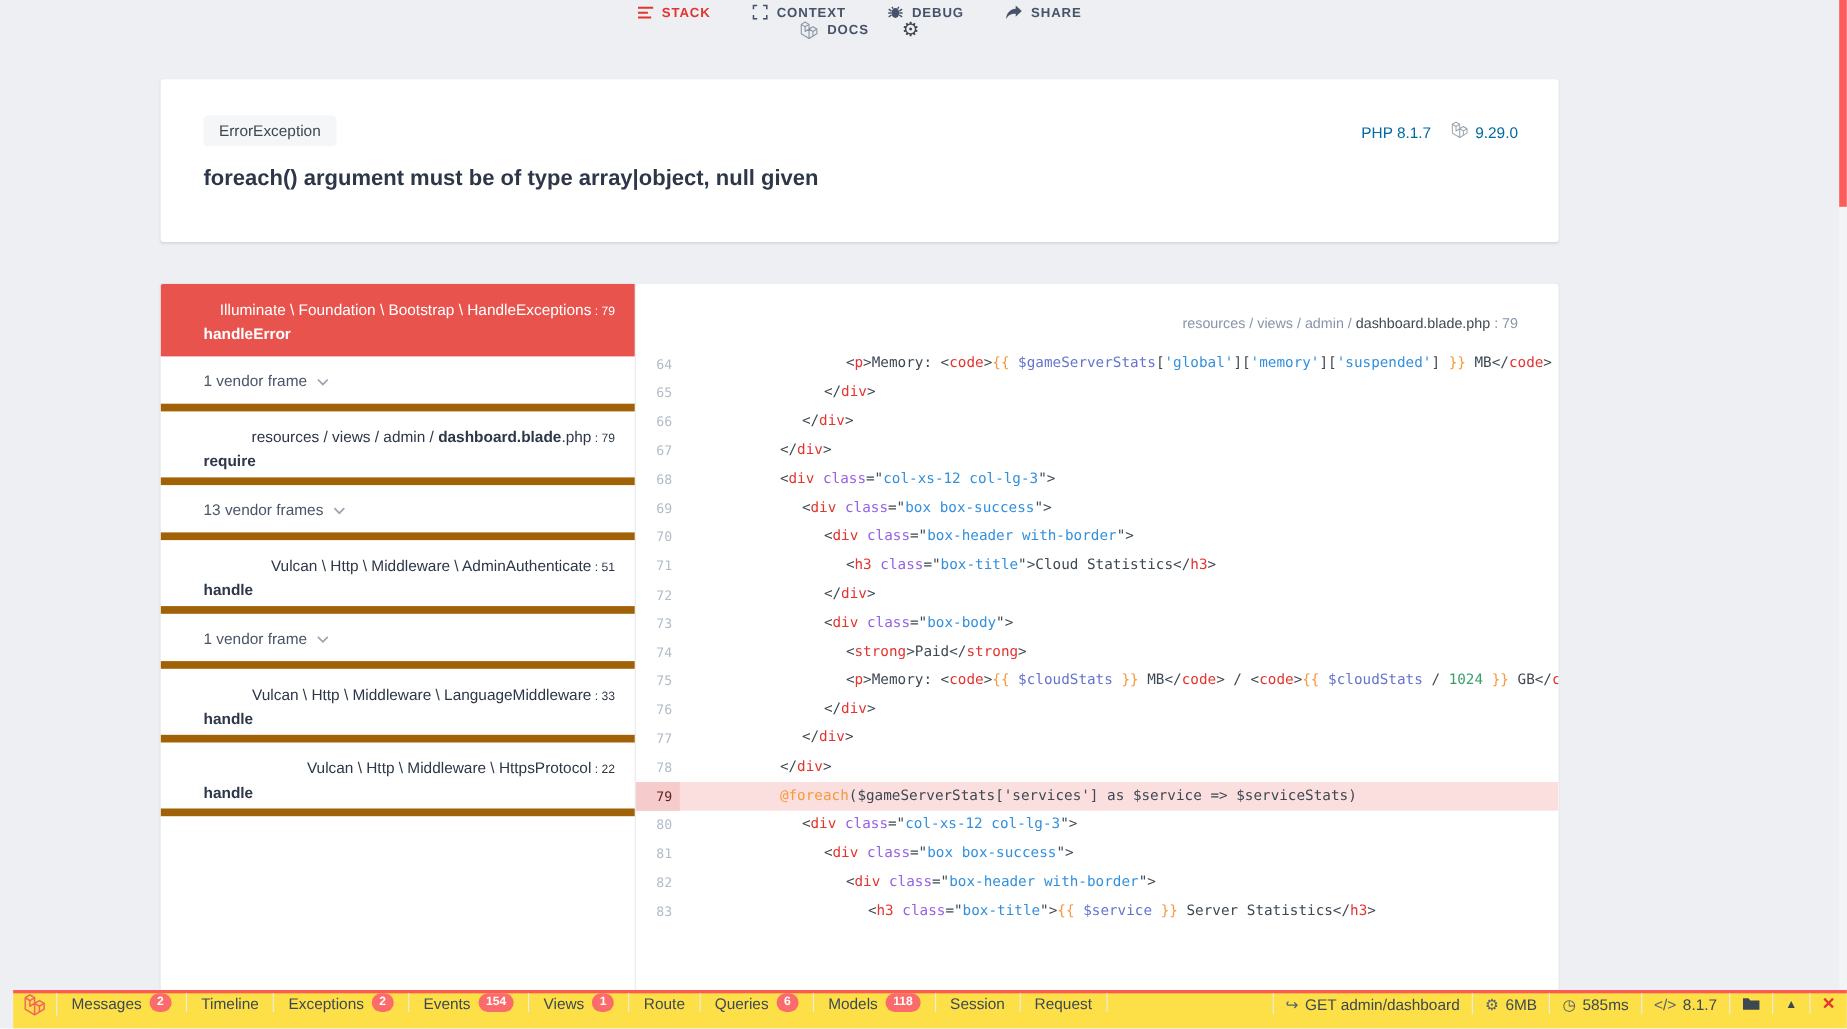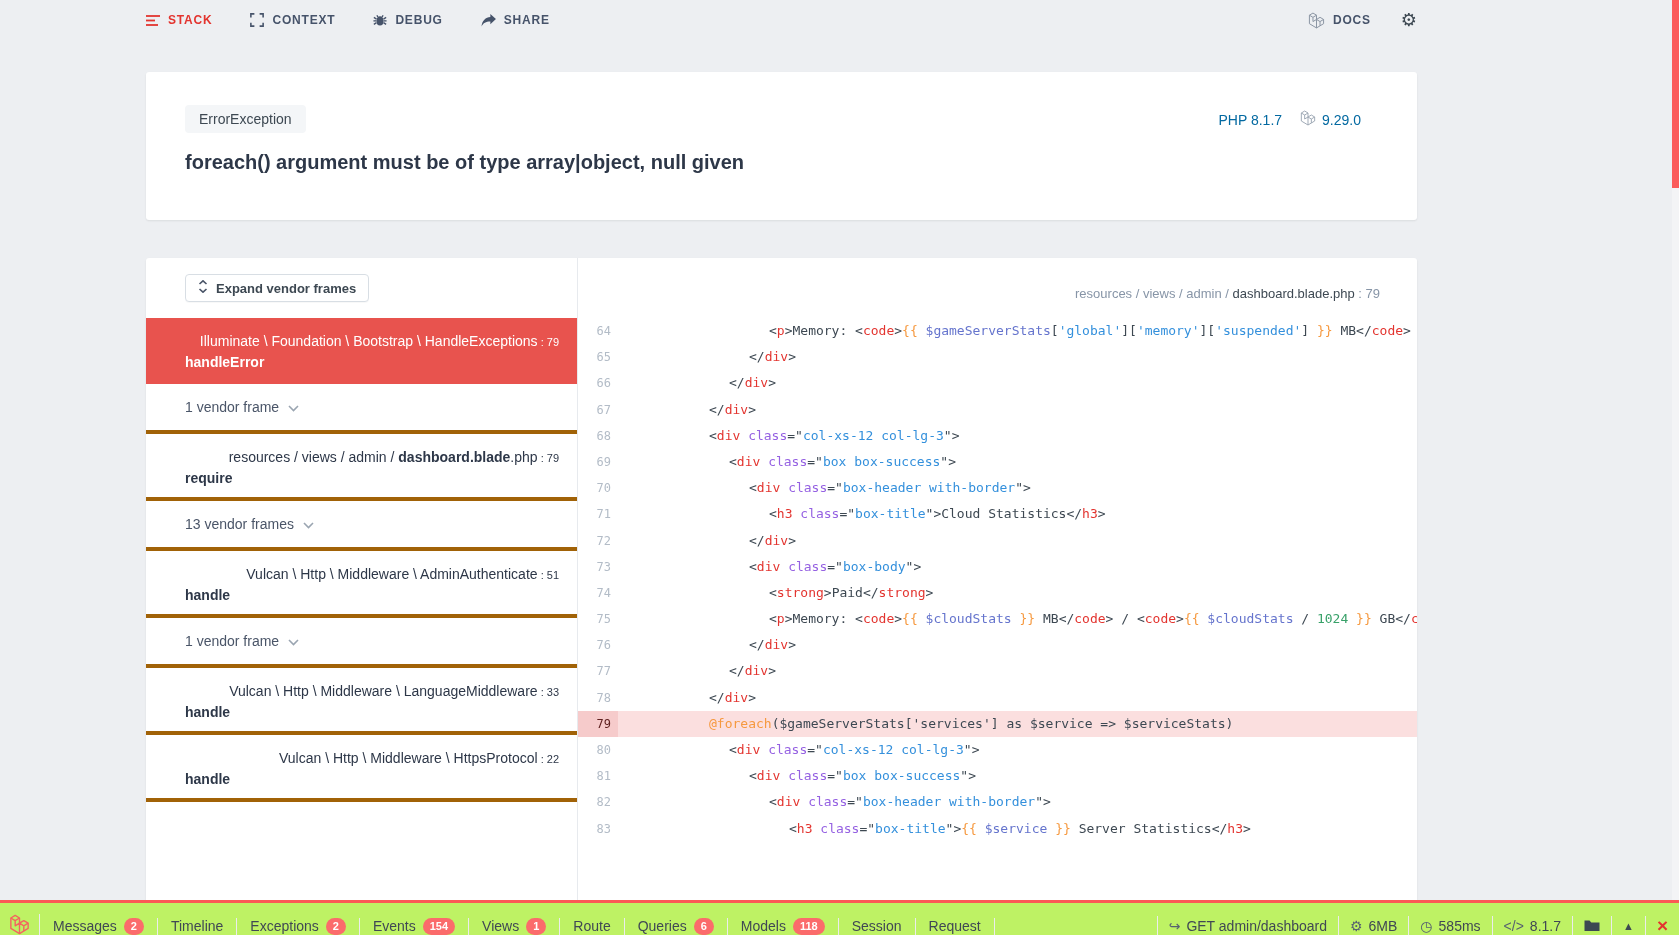"STACK" .shell { flex-direction: none -> column }
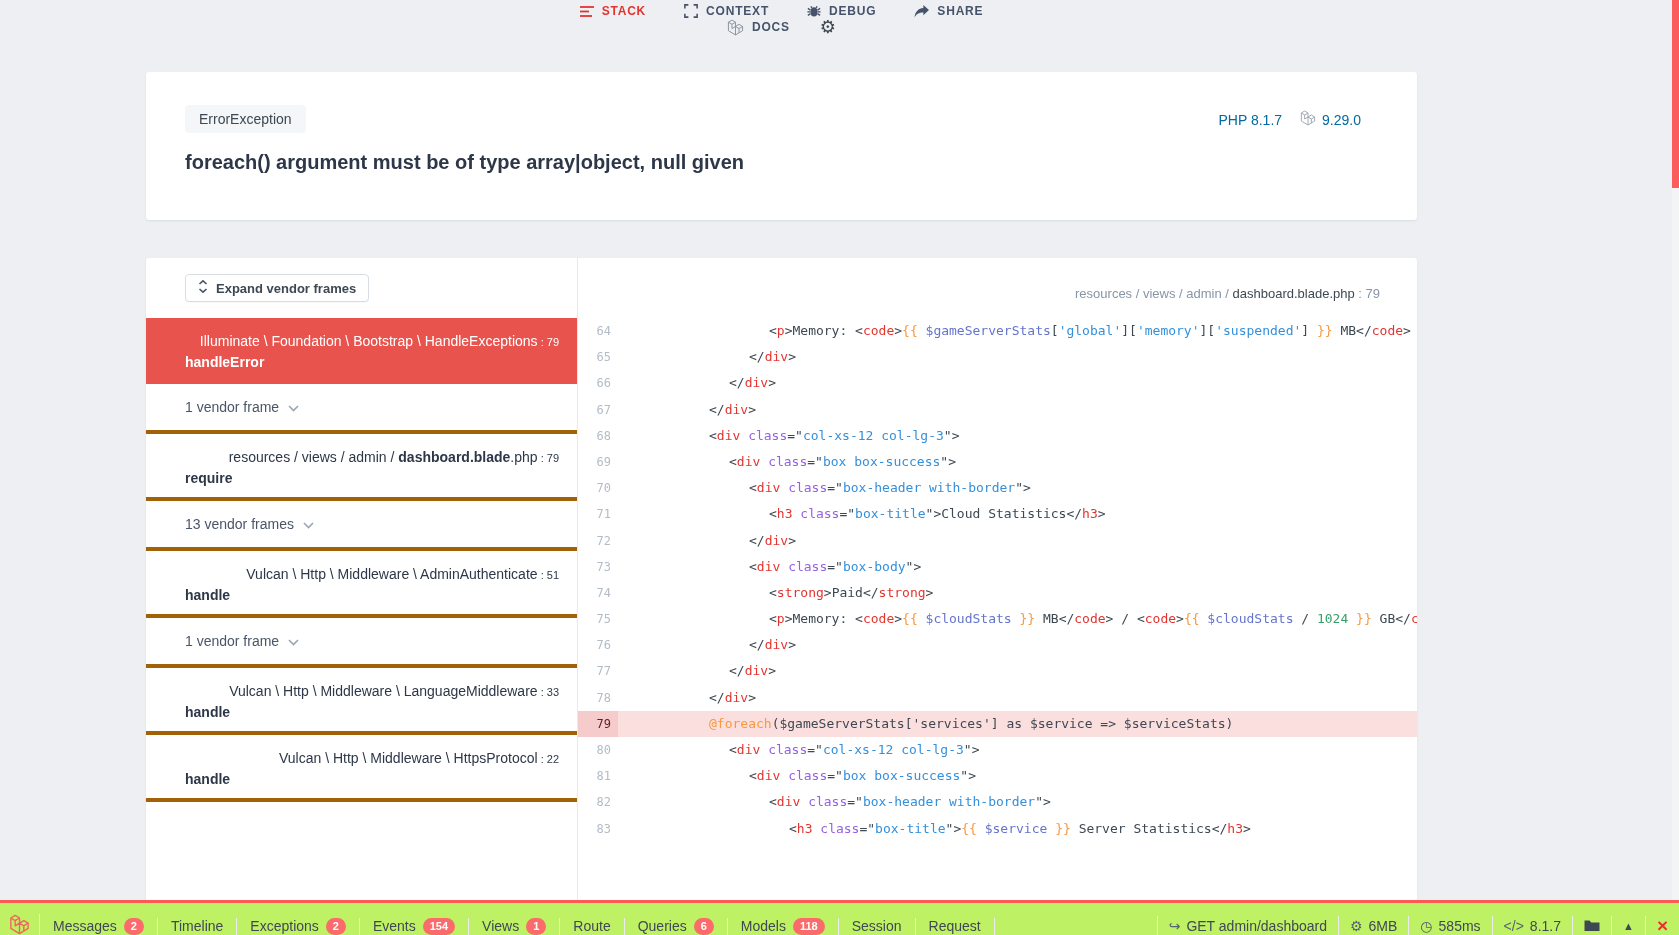"ErrorException" .error-card { padding: 33px 56px 0 39px -> 33px 37px 0 39px }
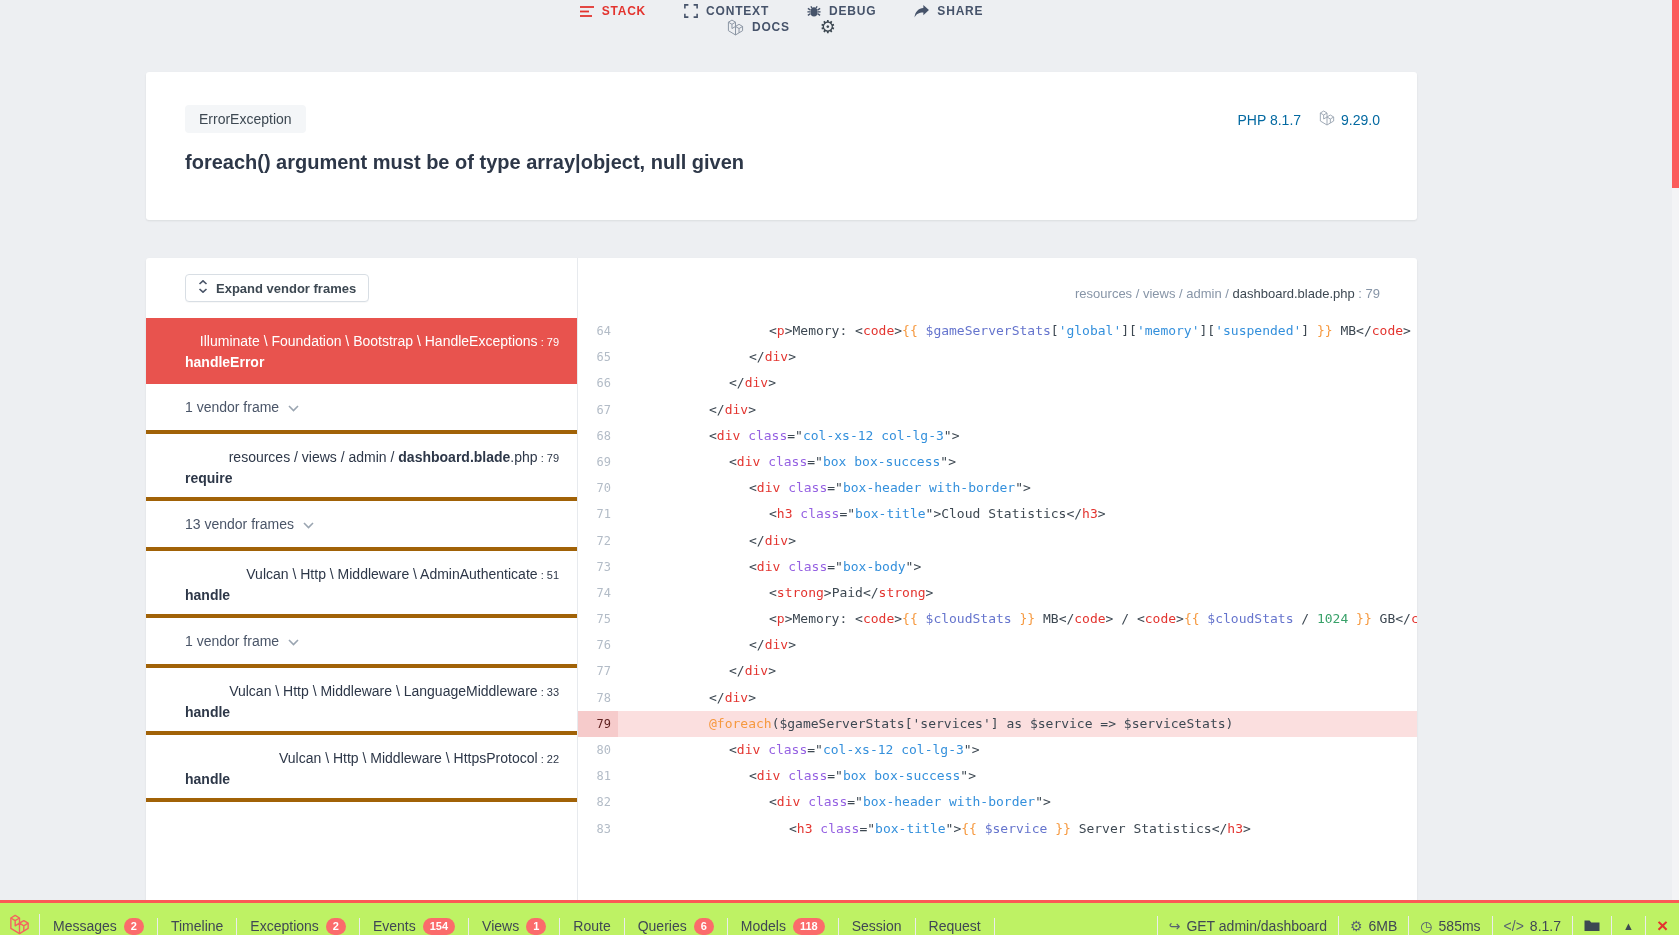"Expand vendor frames" div.expand-row { html: <div> <button> <span> <svg> <path></path> <path></path> </svg> </span> <span>Expand vendor frames</span> </button> </div> -> none }
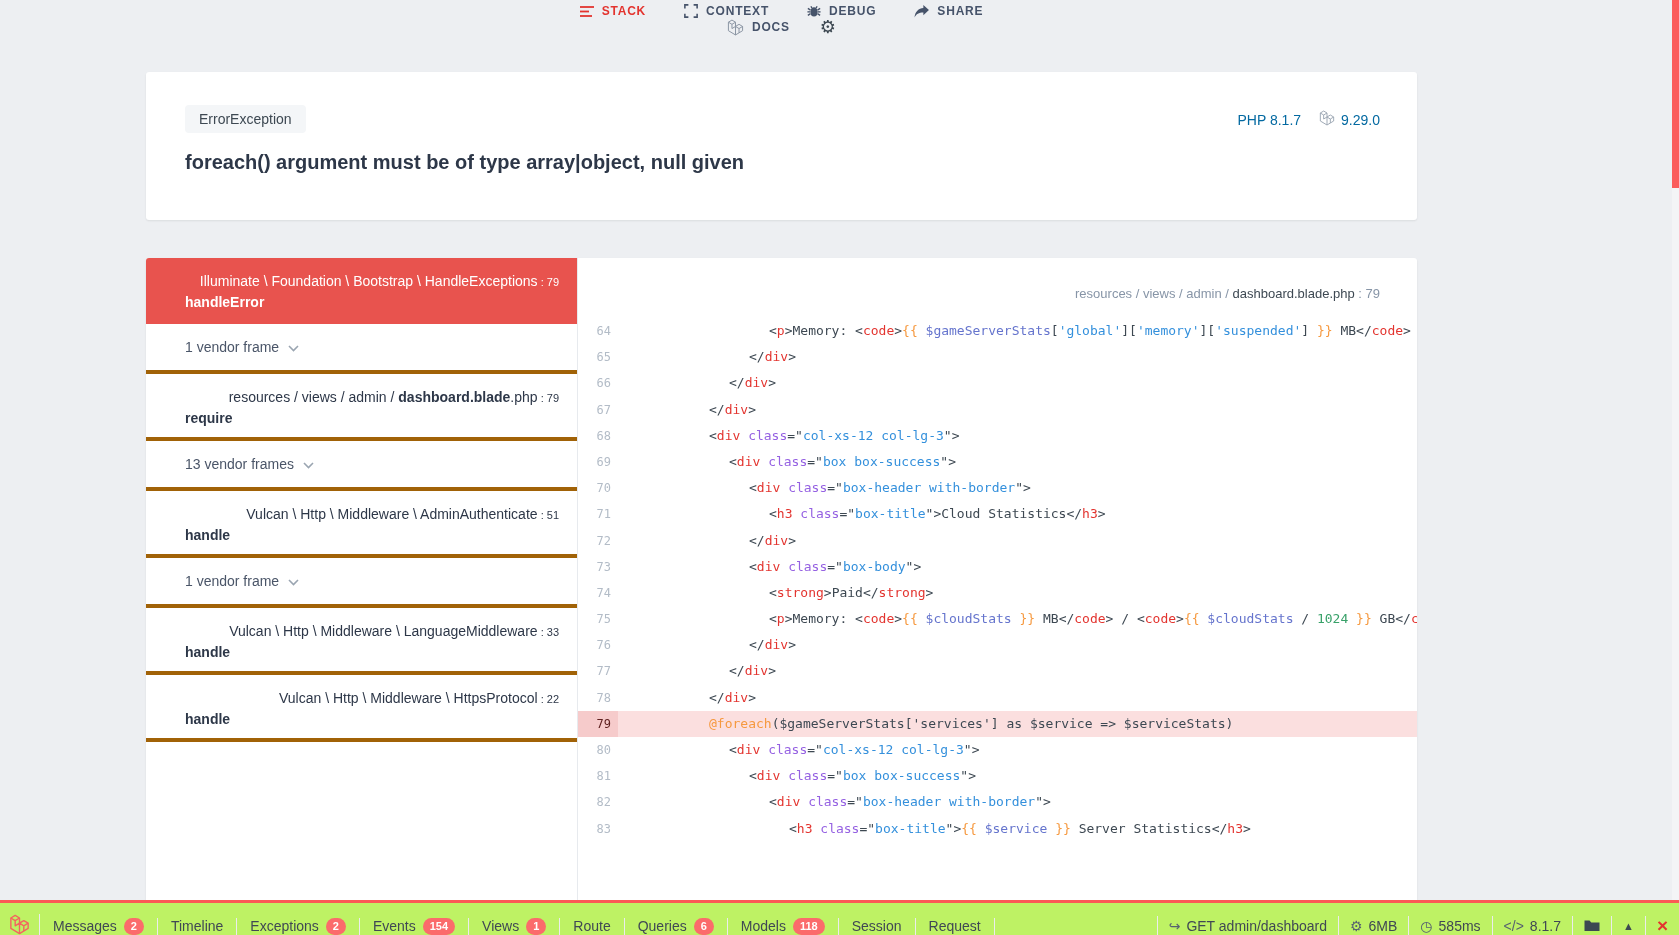"1 vendor frame" .frame { border-bottom: 4px solid #a16207 -> 7px solid #a16207 }
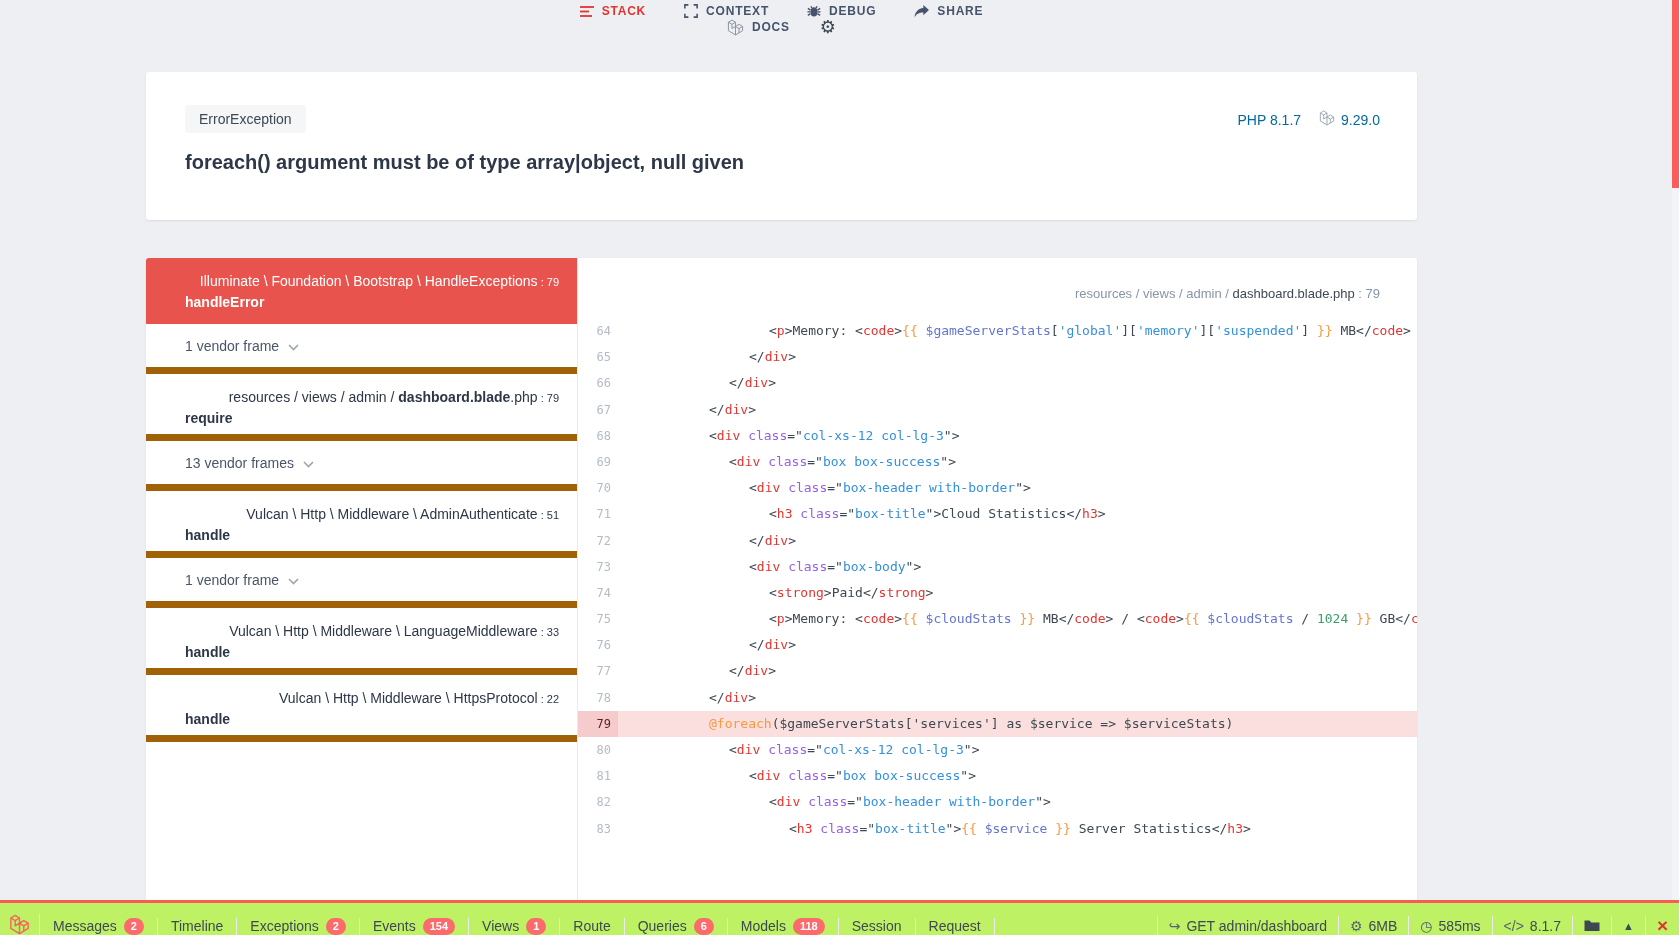"Messages" .debugbar { align-items: flex-end -> flex-start; background: #bef264 -> #fde047; left: 0 -> 12px }
